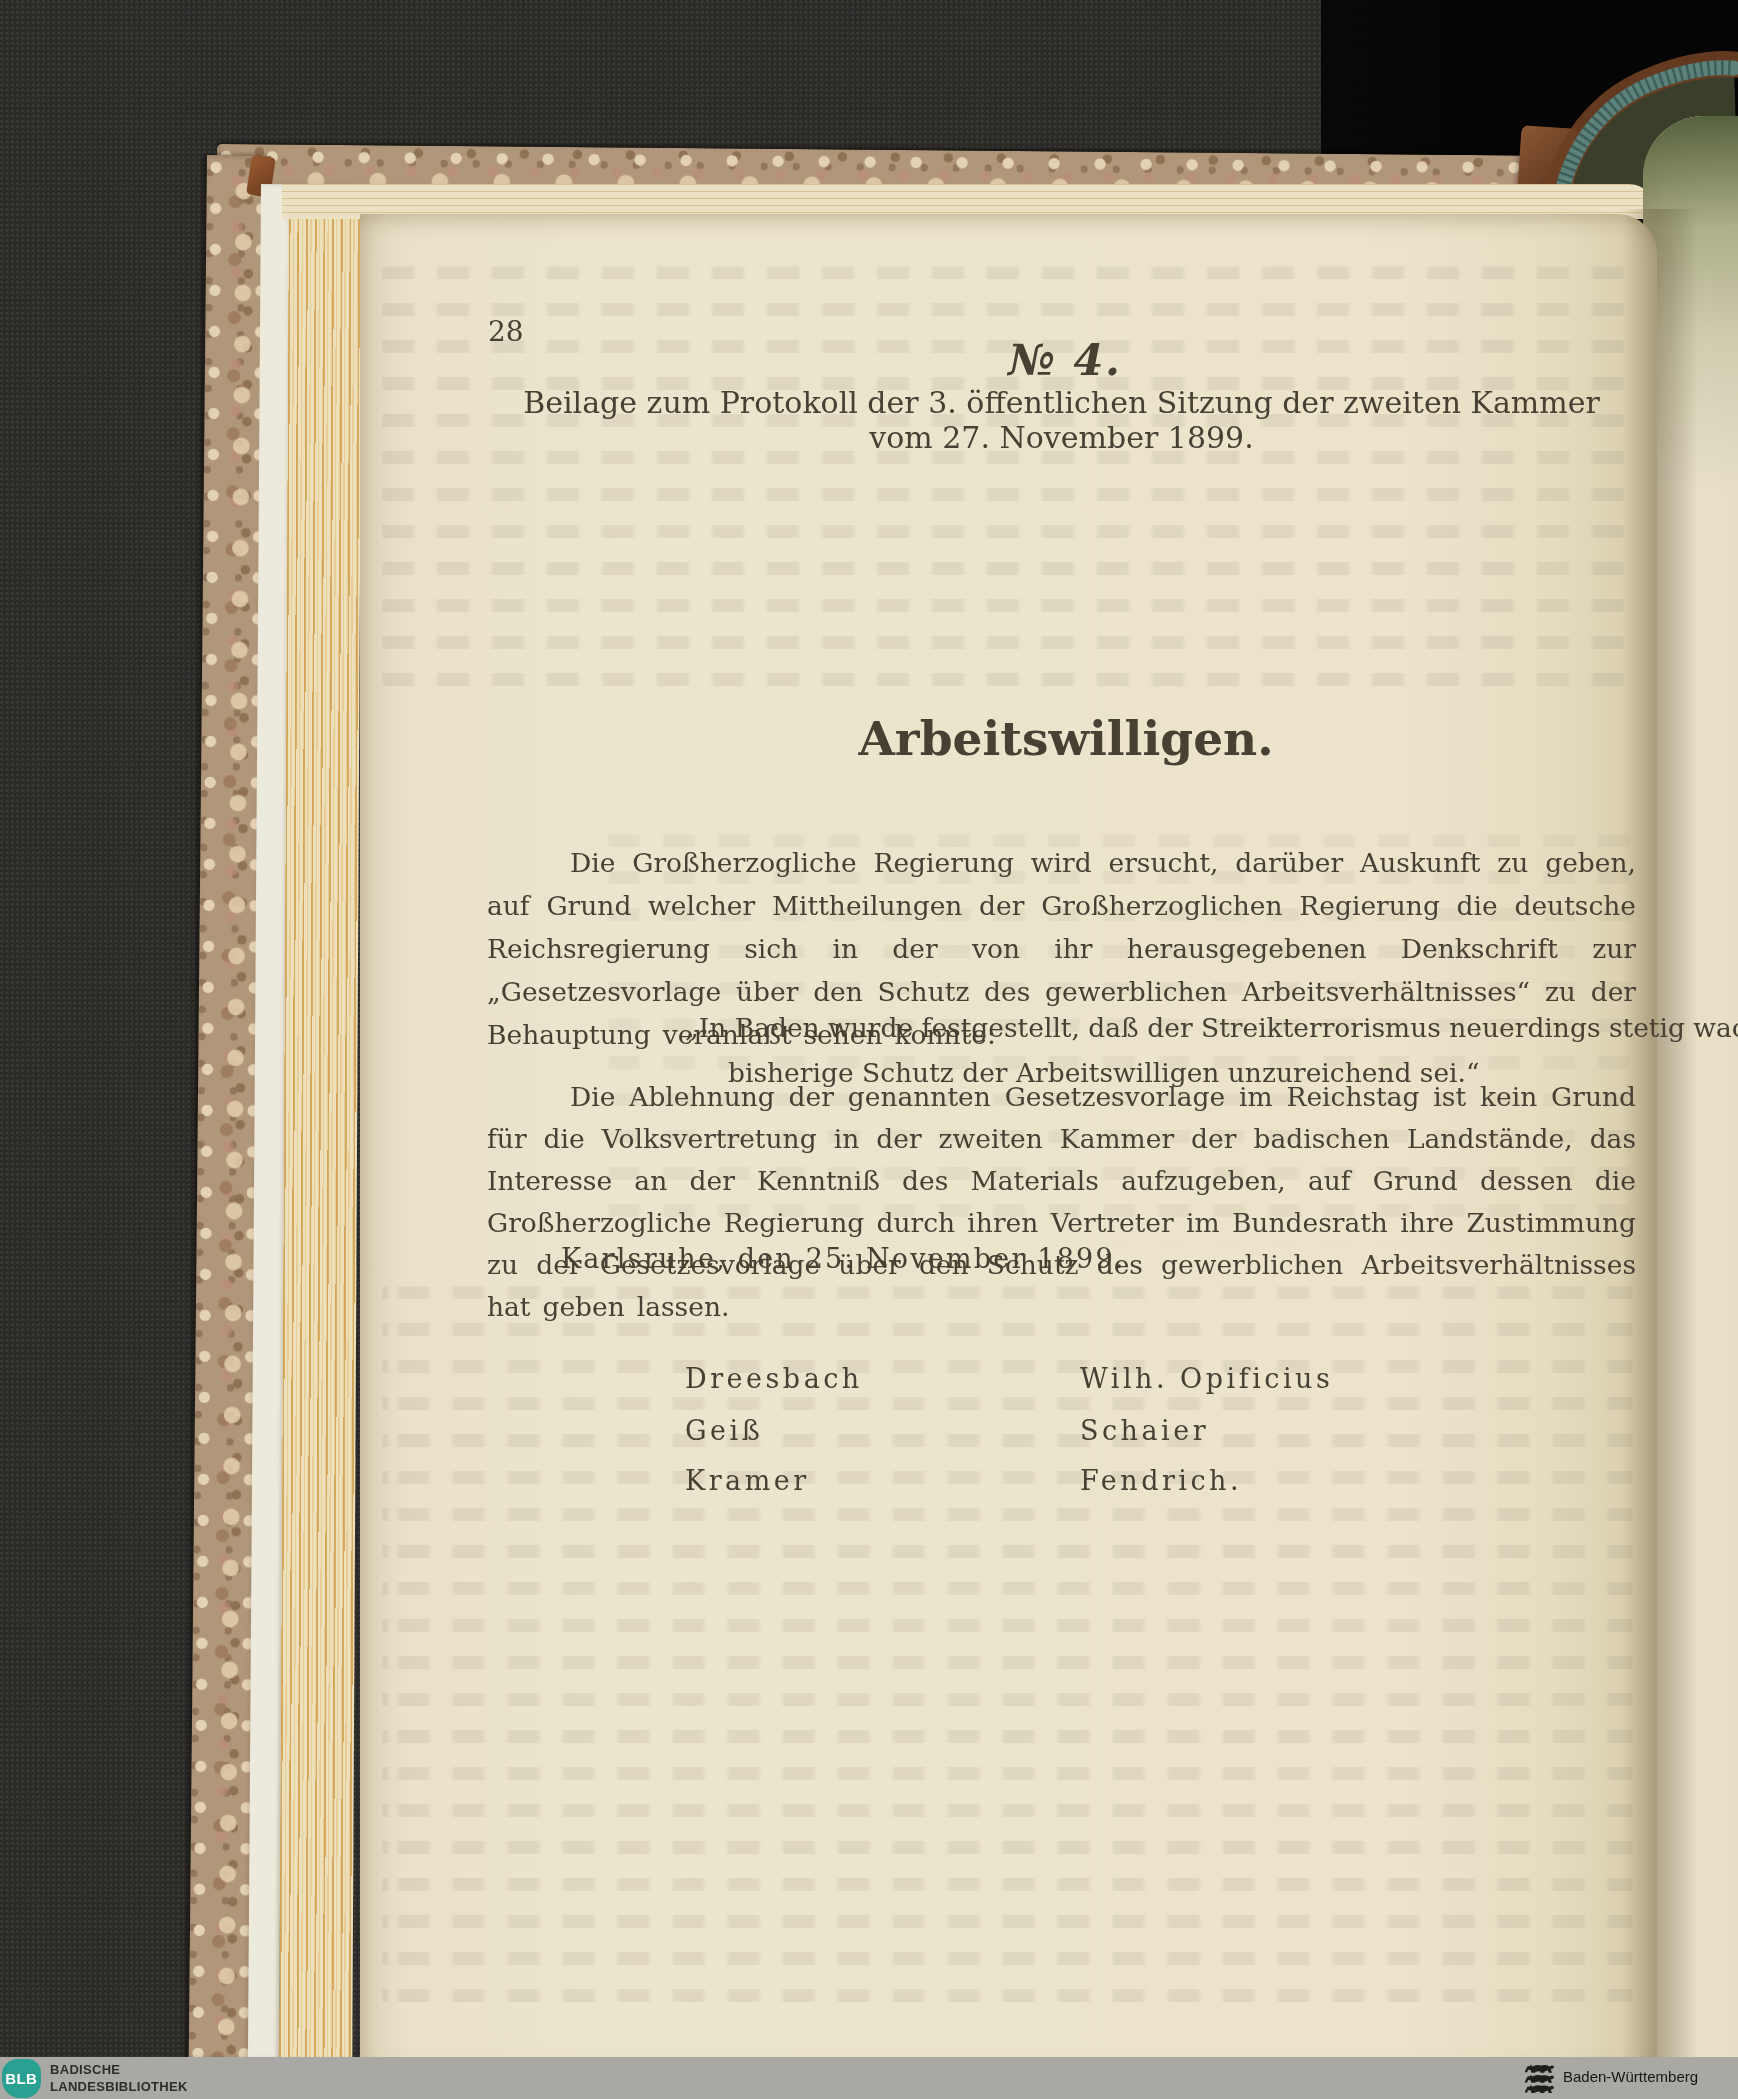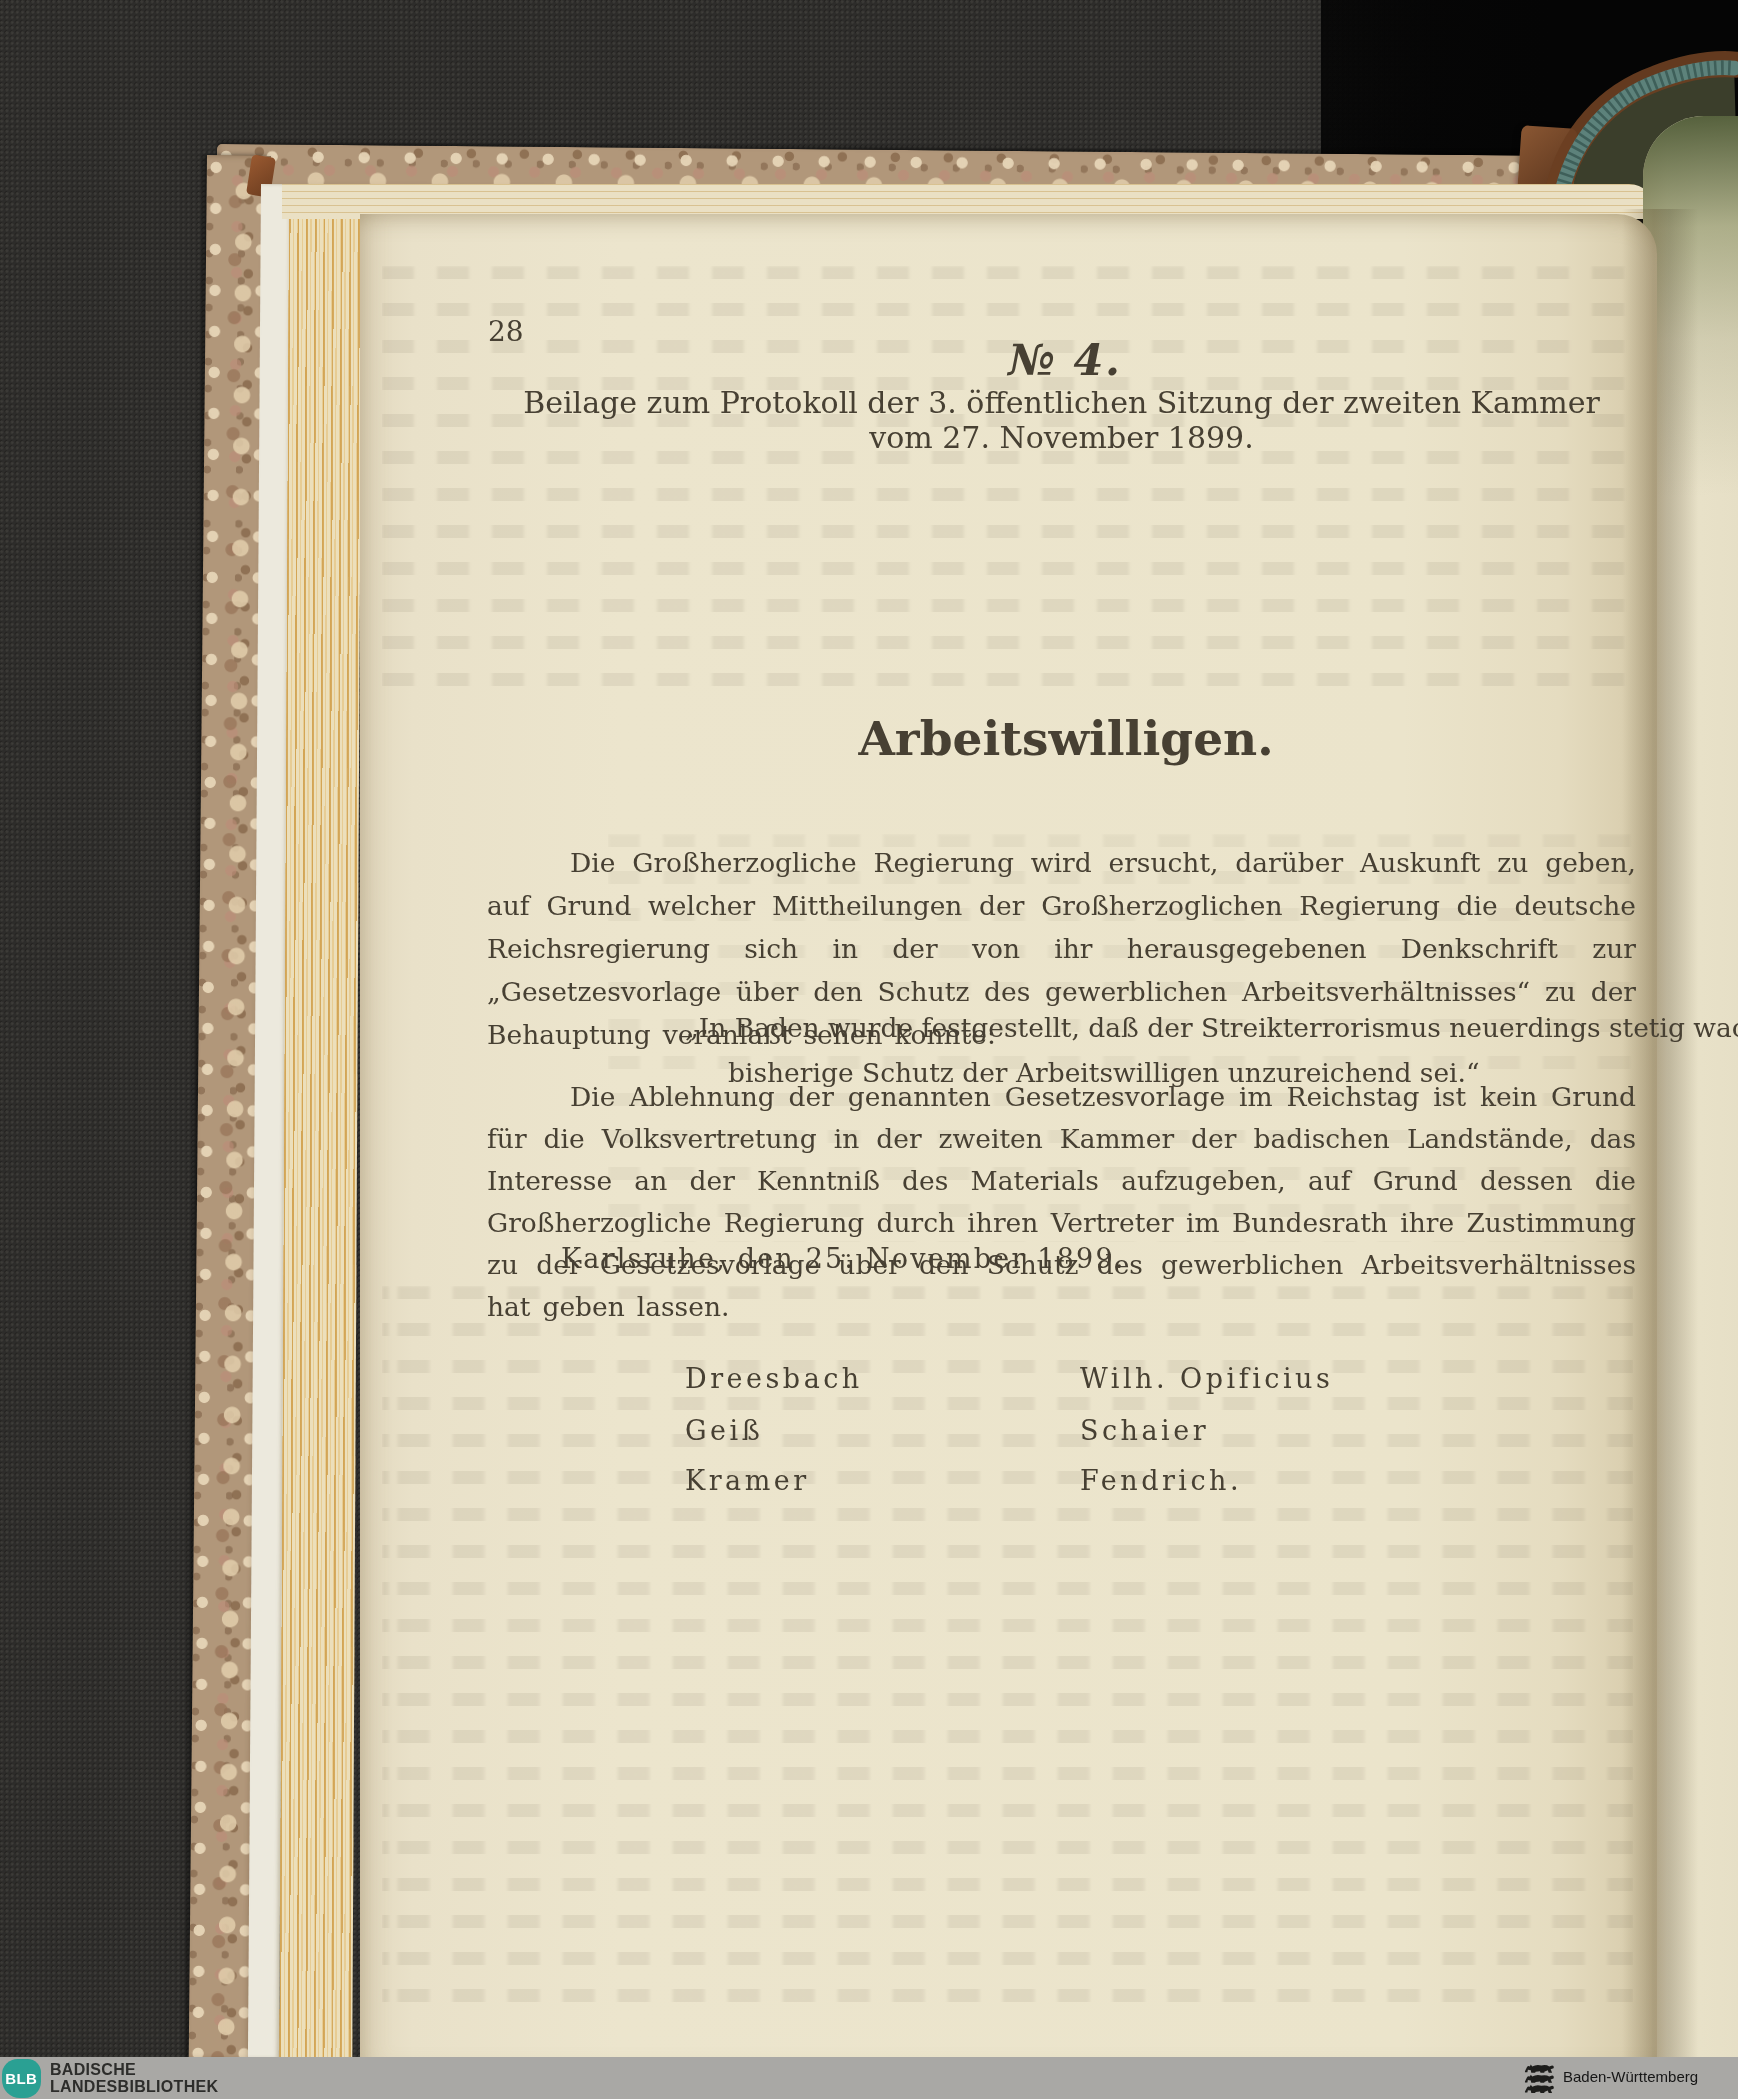"BADISCHE" .blb-name { font-size: 16px -> 13px }
